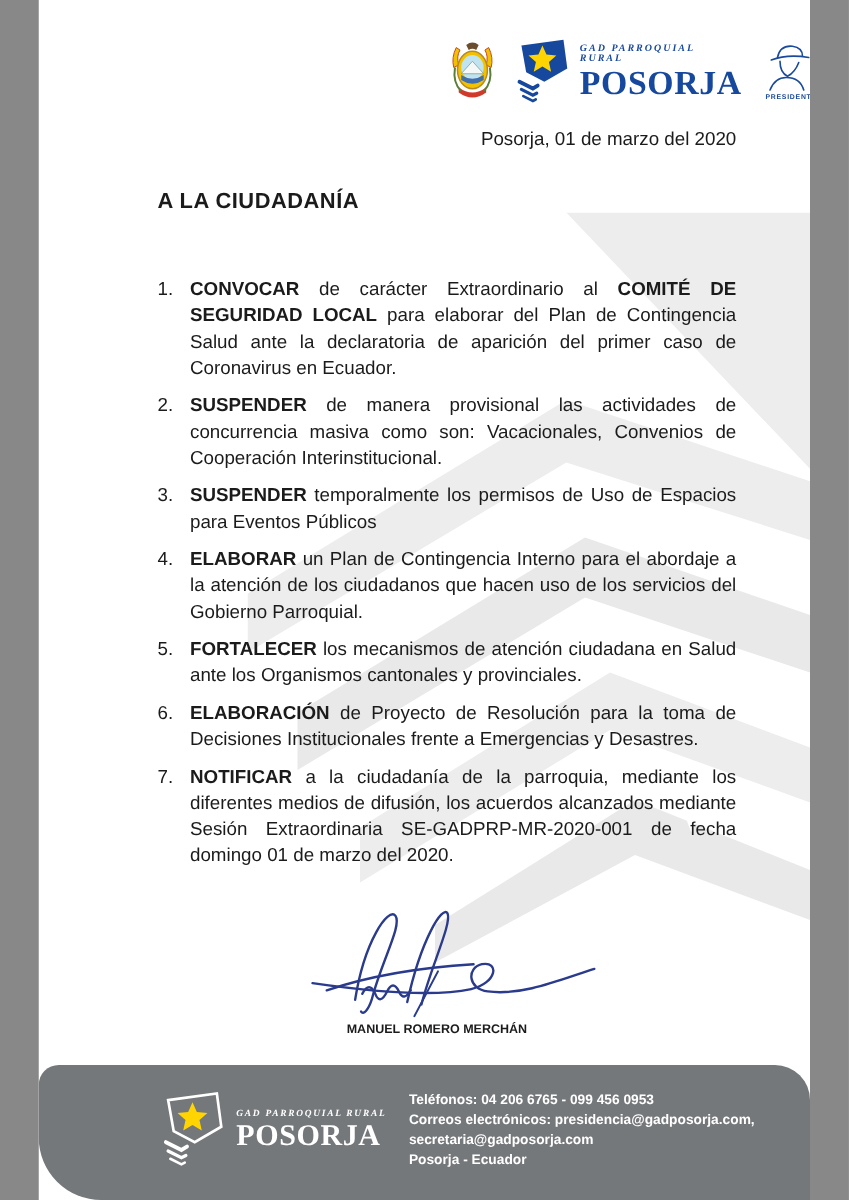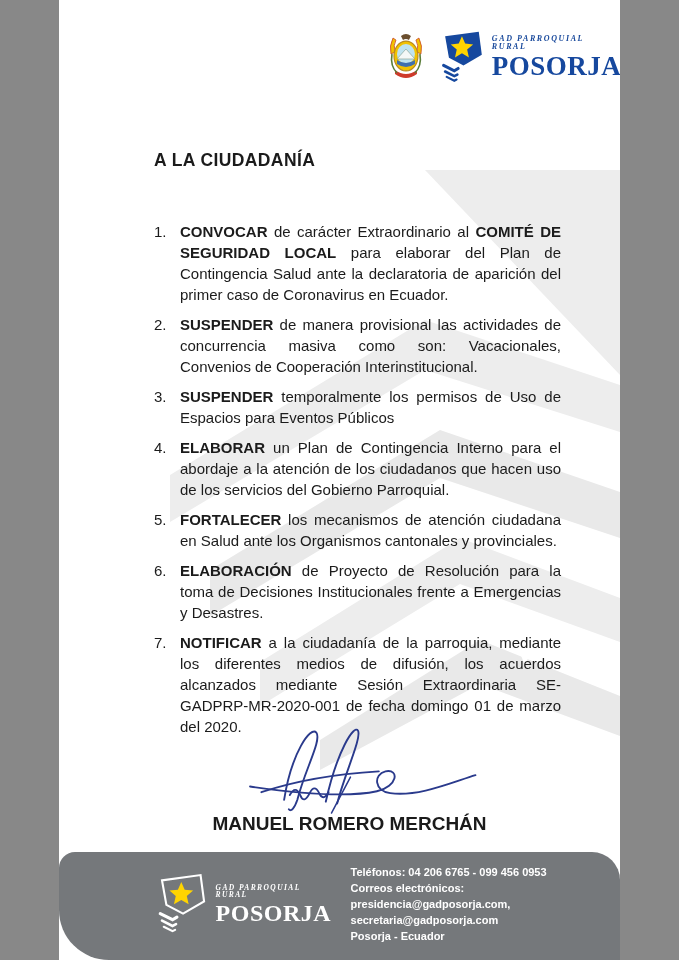"GAD PARROQUIAL RURAL" .page { width: 561px -> 617px }
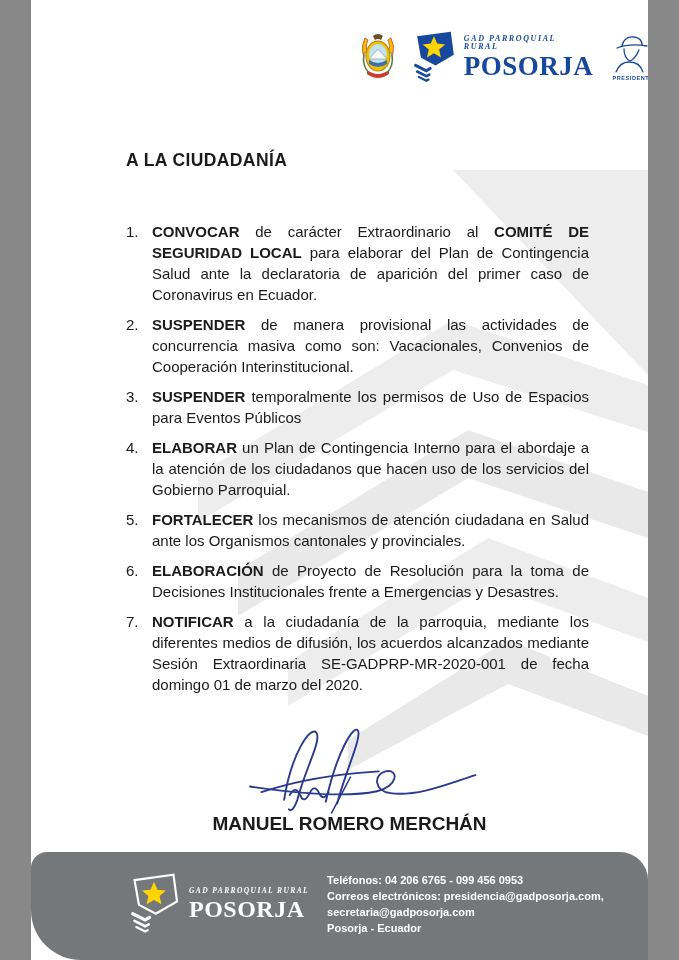"Posorja, 01 de marzo del" div.date-line { html: none -> <div>Posorja, 01 de marzo del 2020</div> }
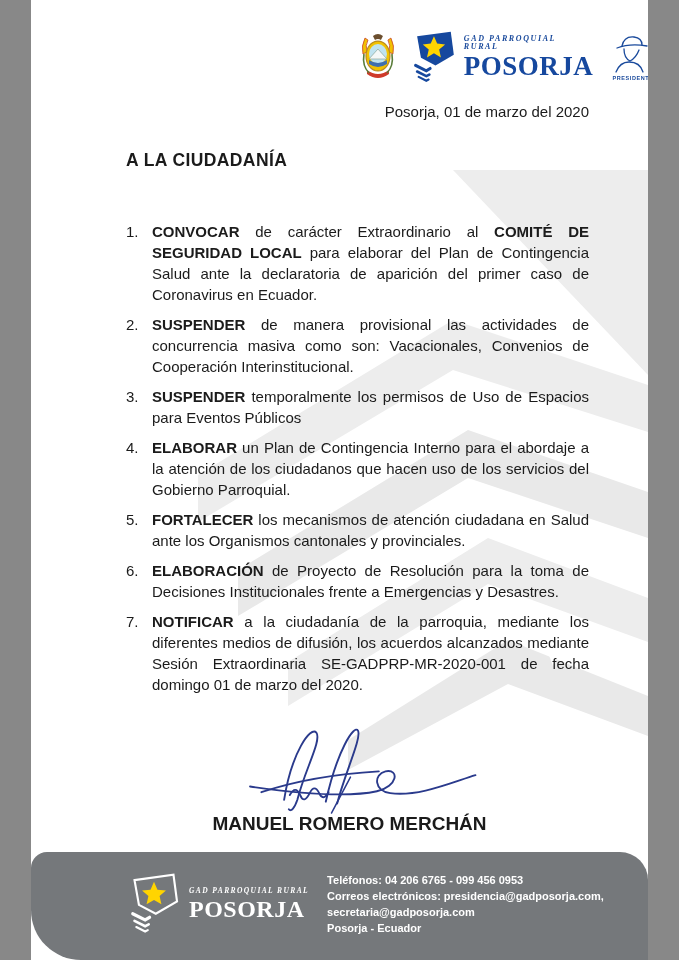"MANUEL ROMERO MERCHÁN" .names { font-size: 19px -> 10px }
